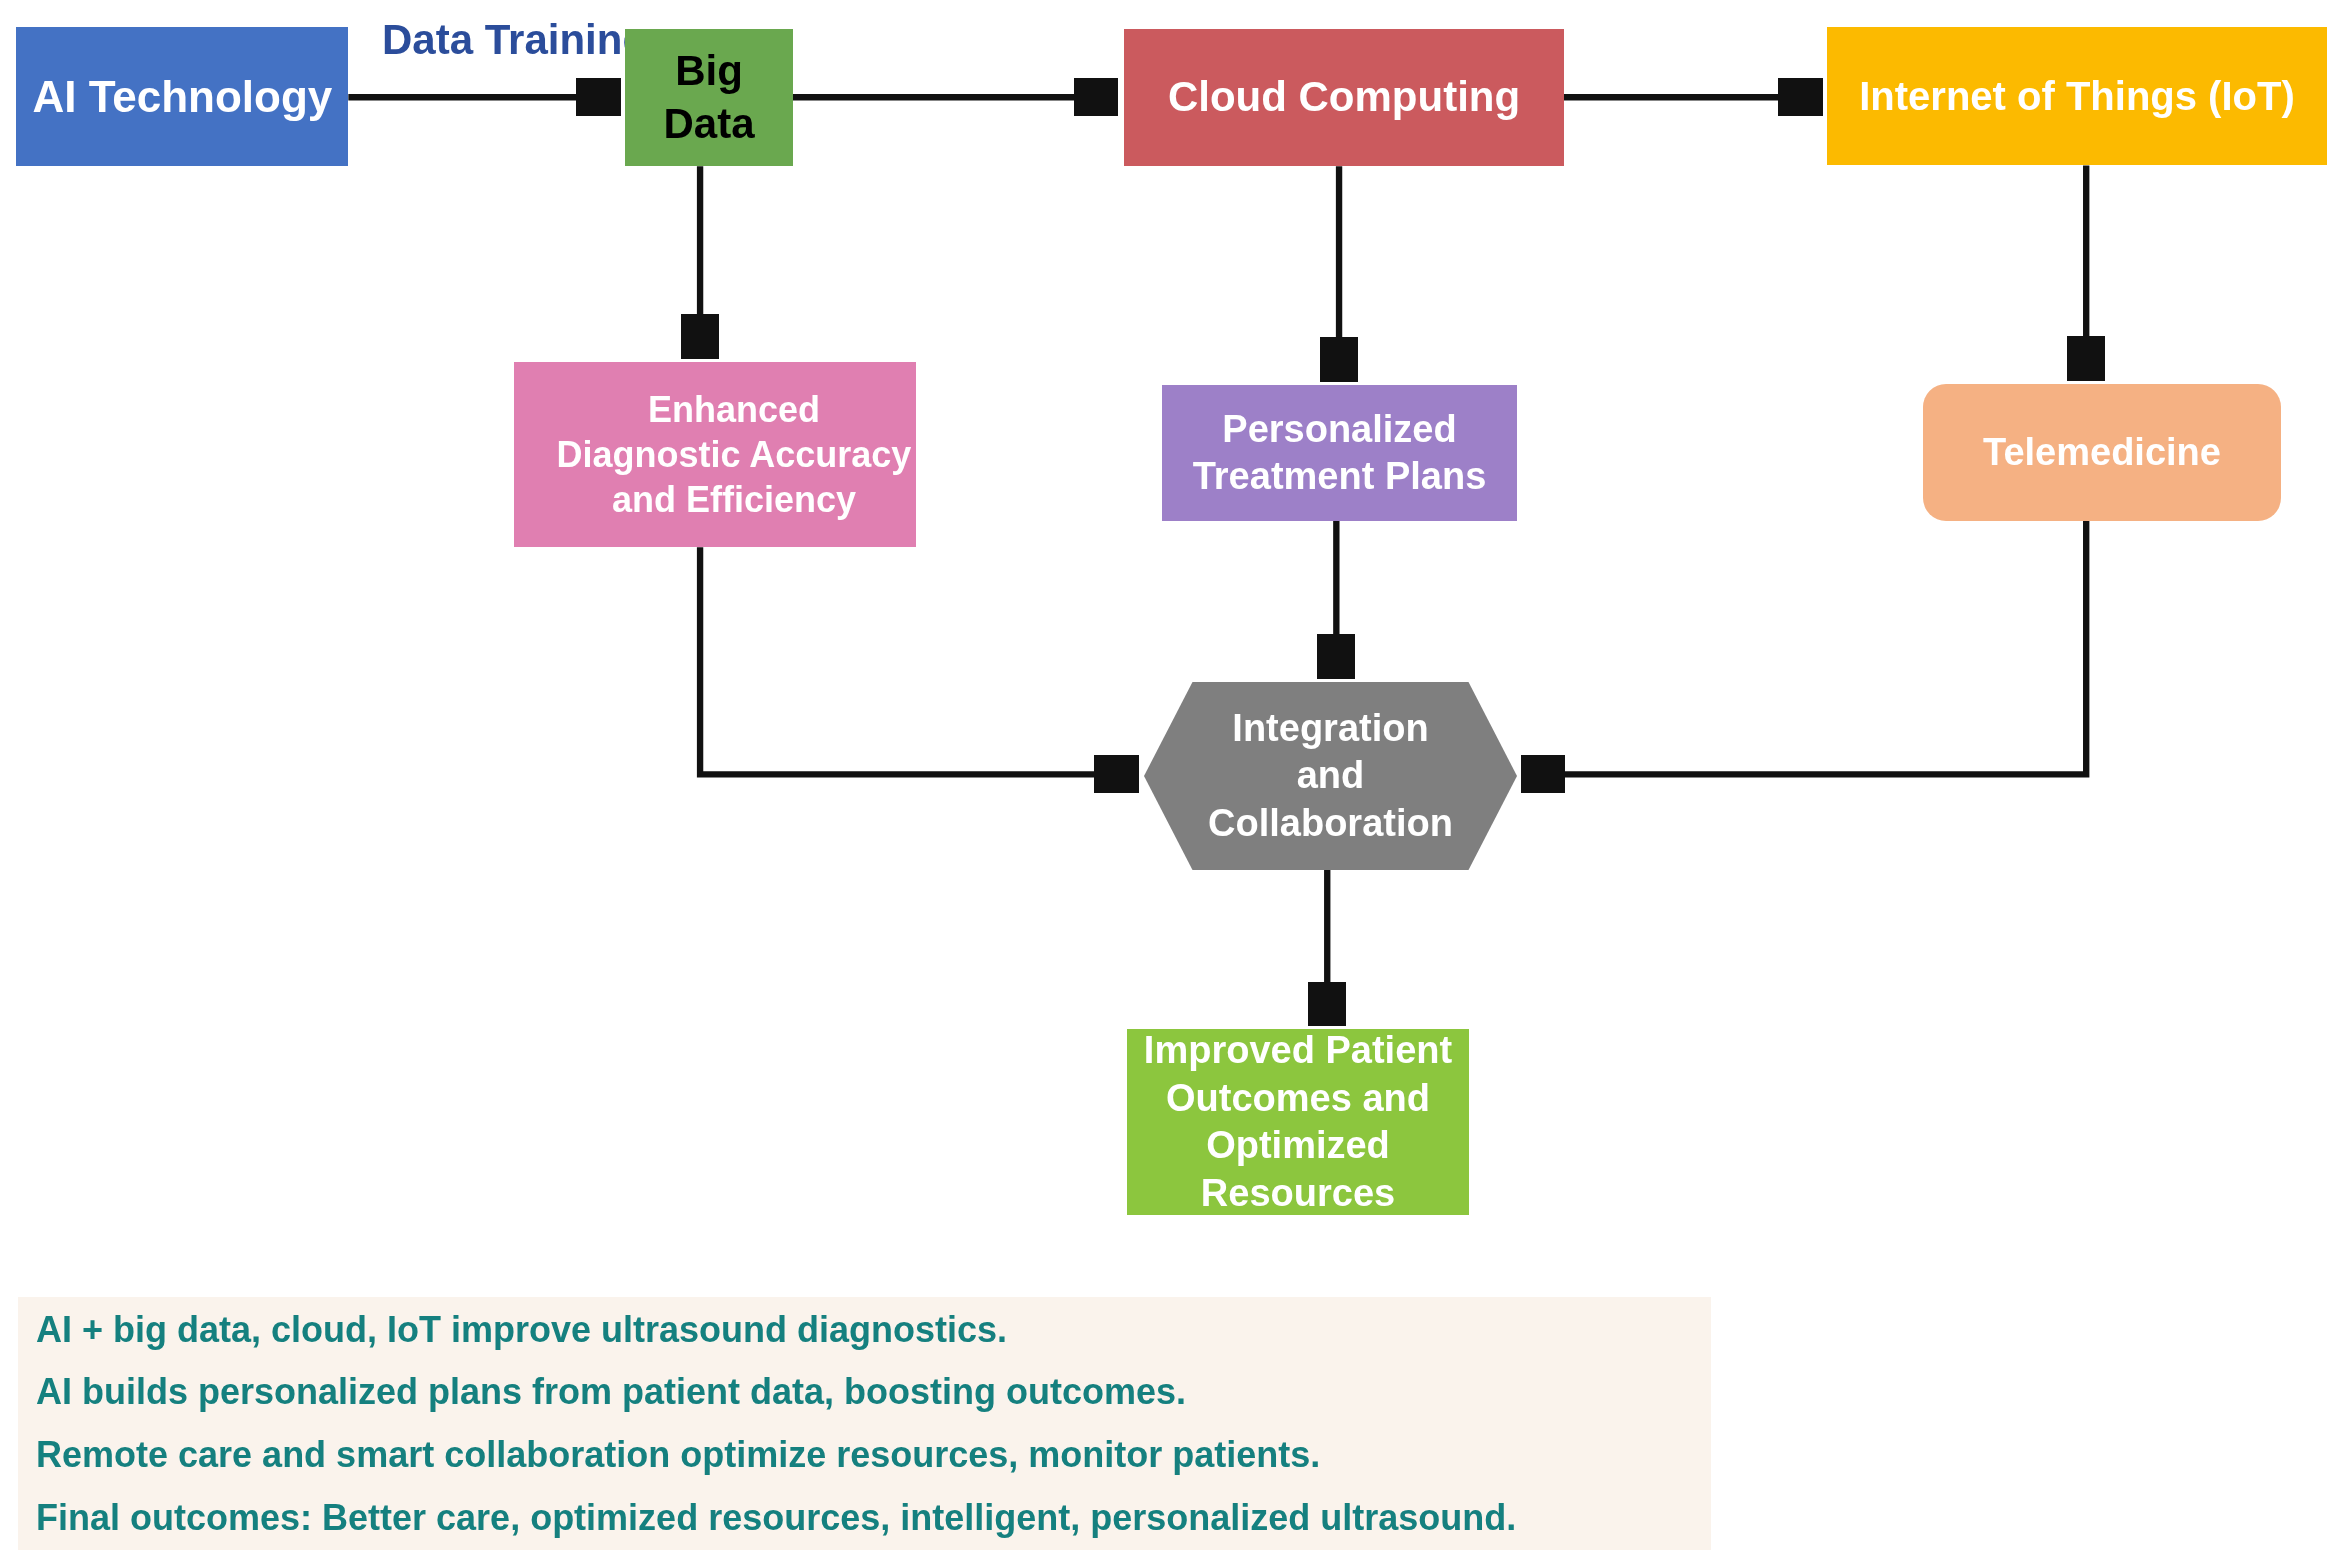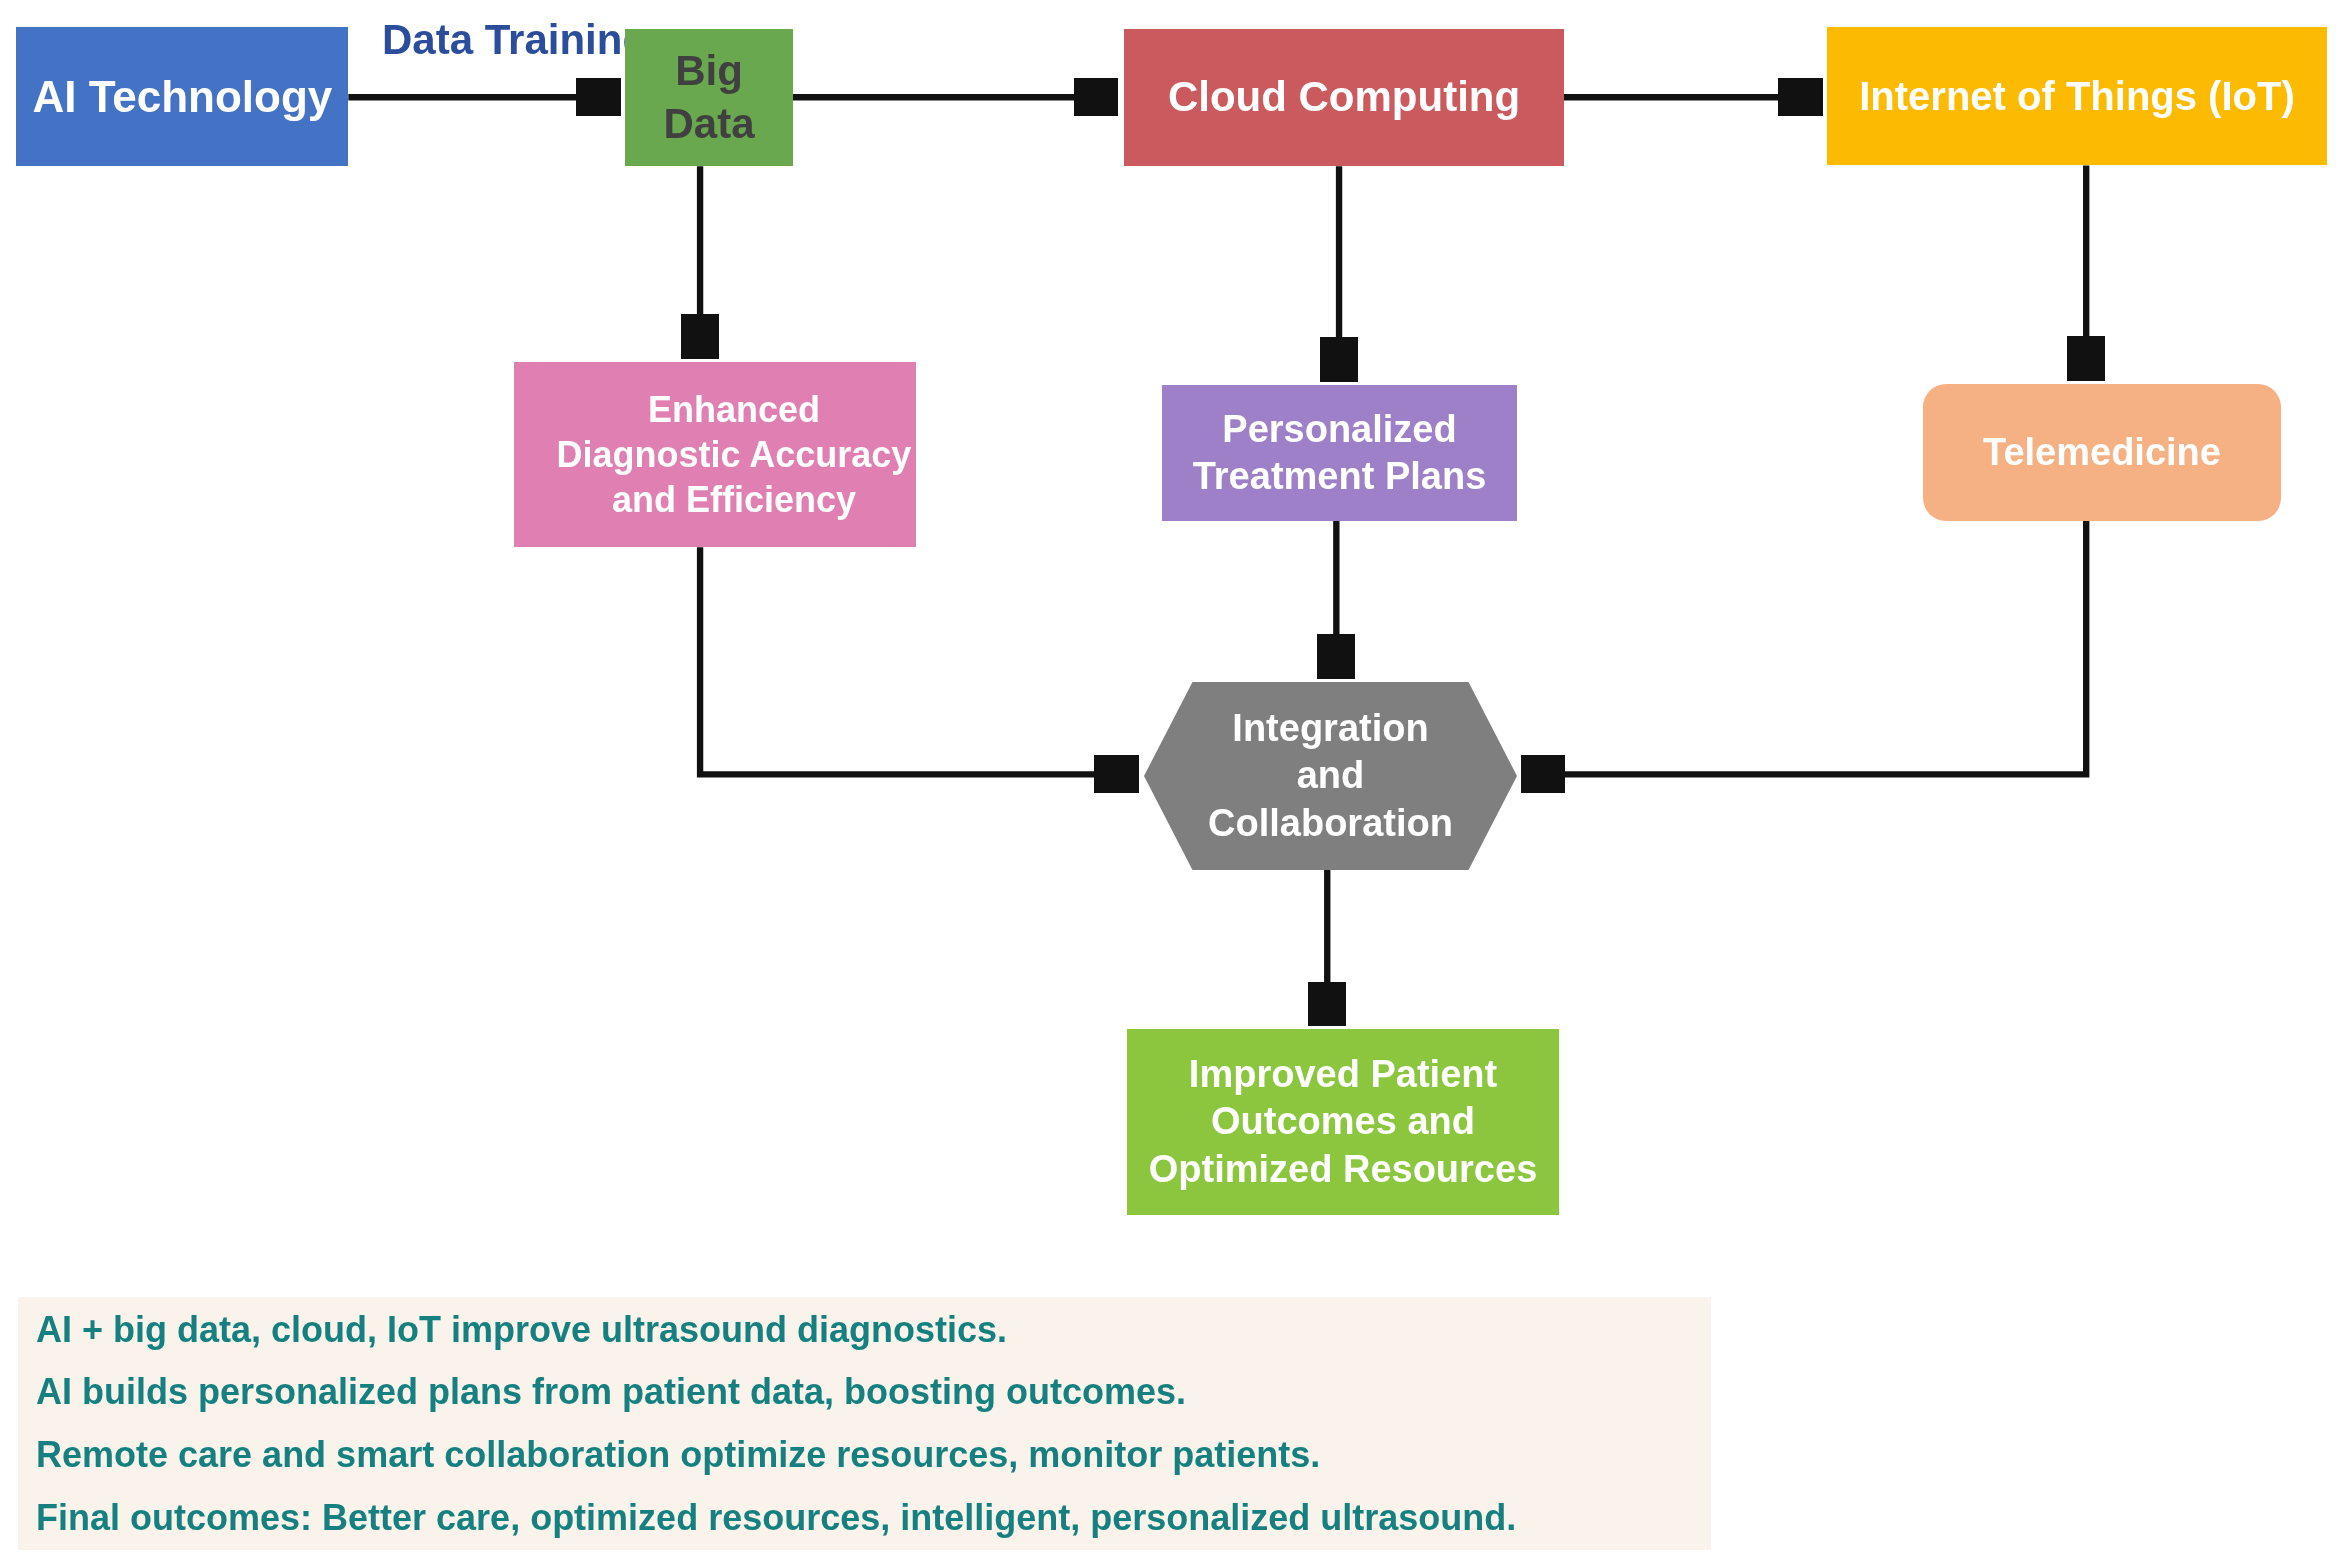"Big Data" div.node { color: #404040 -> #000000 }
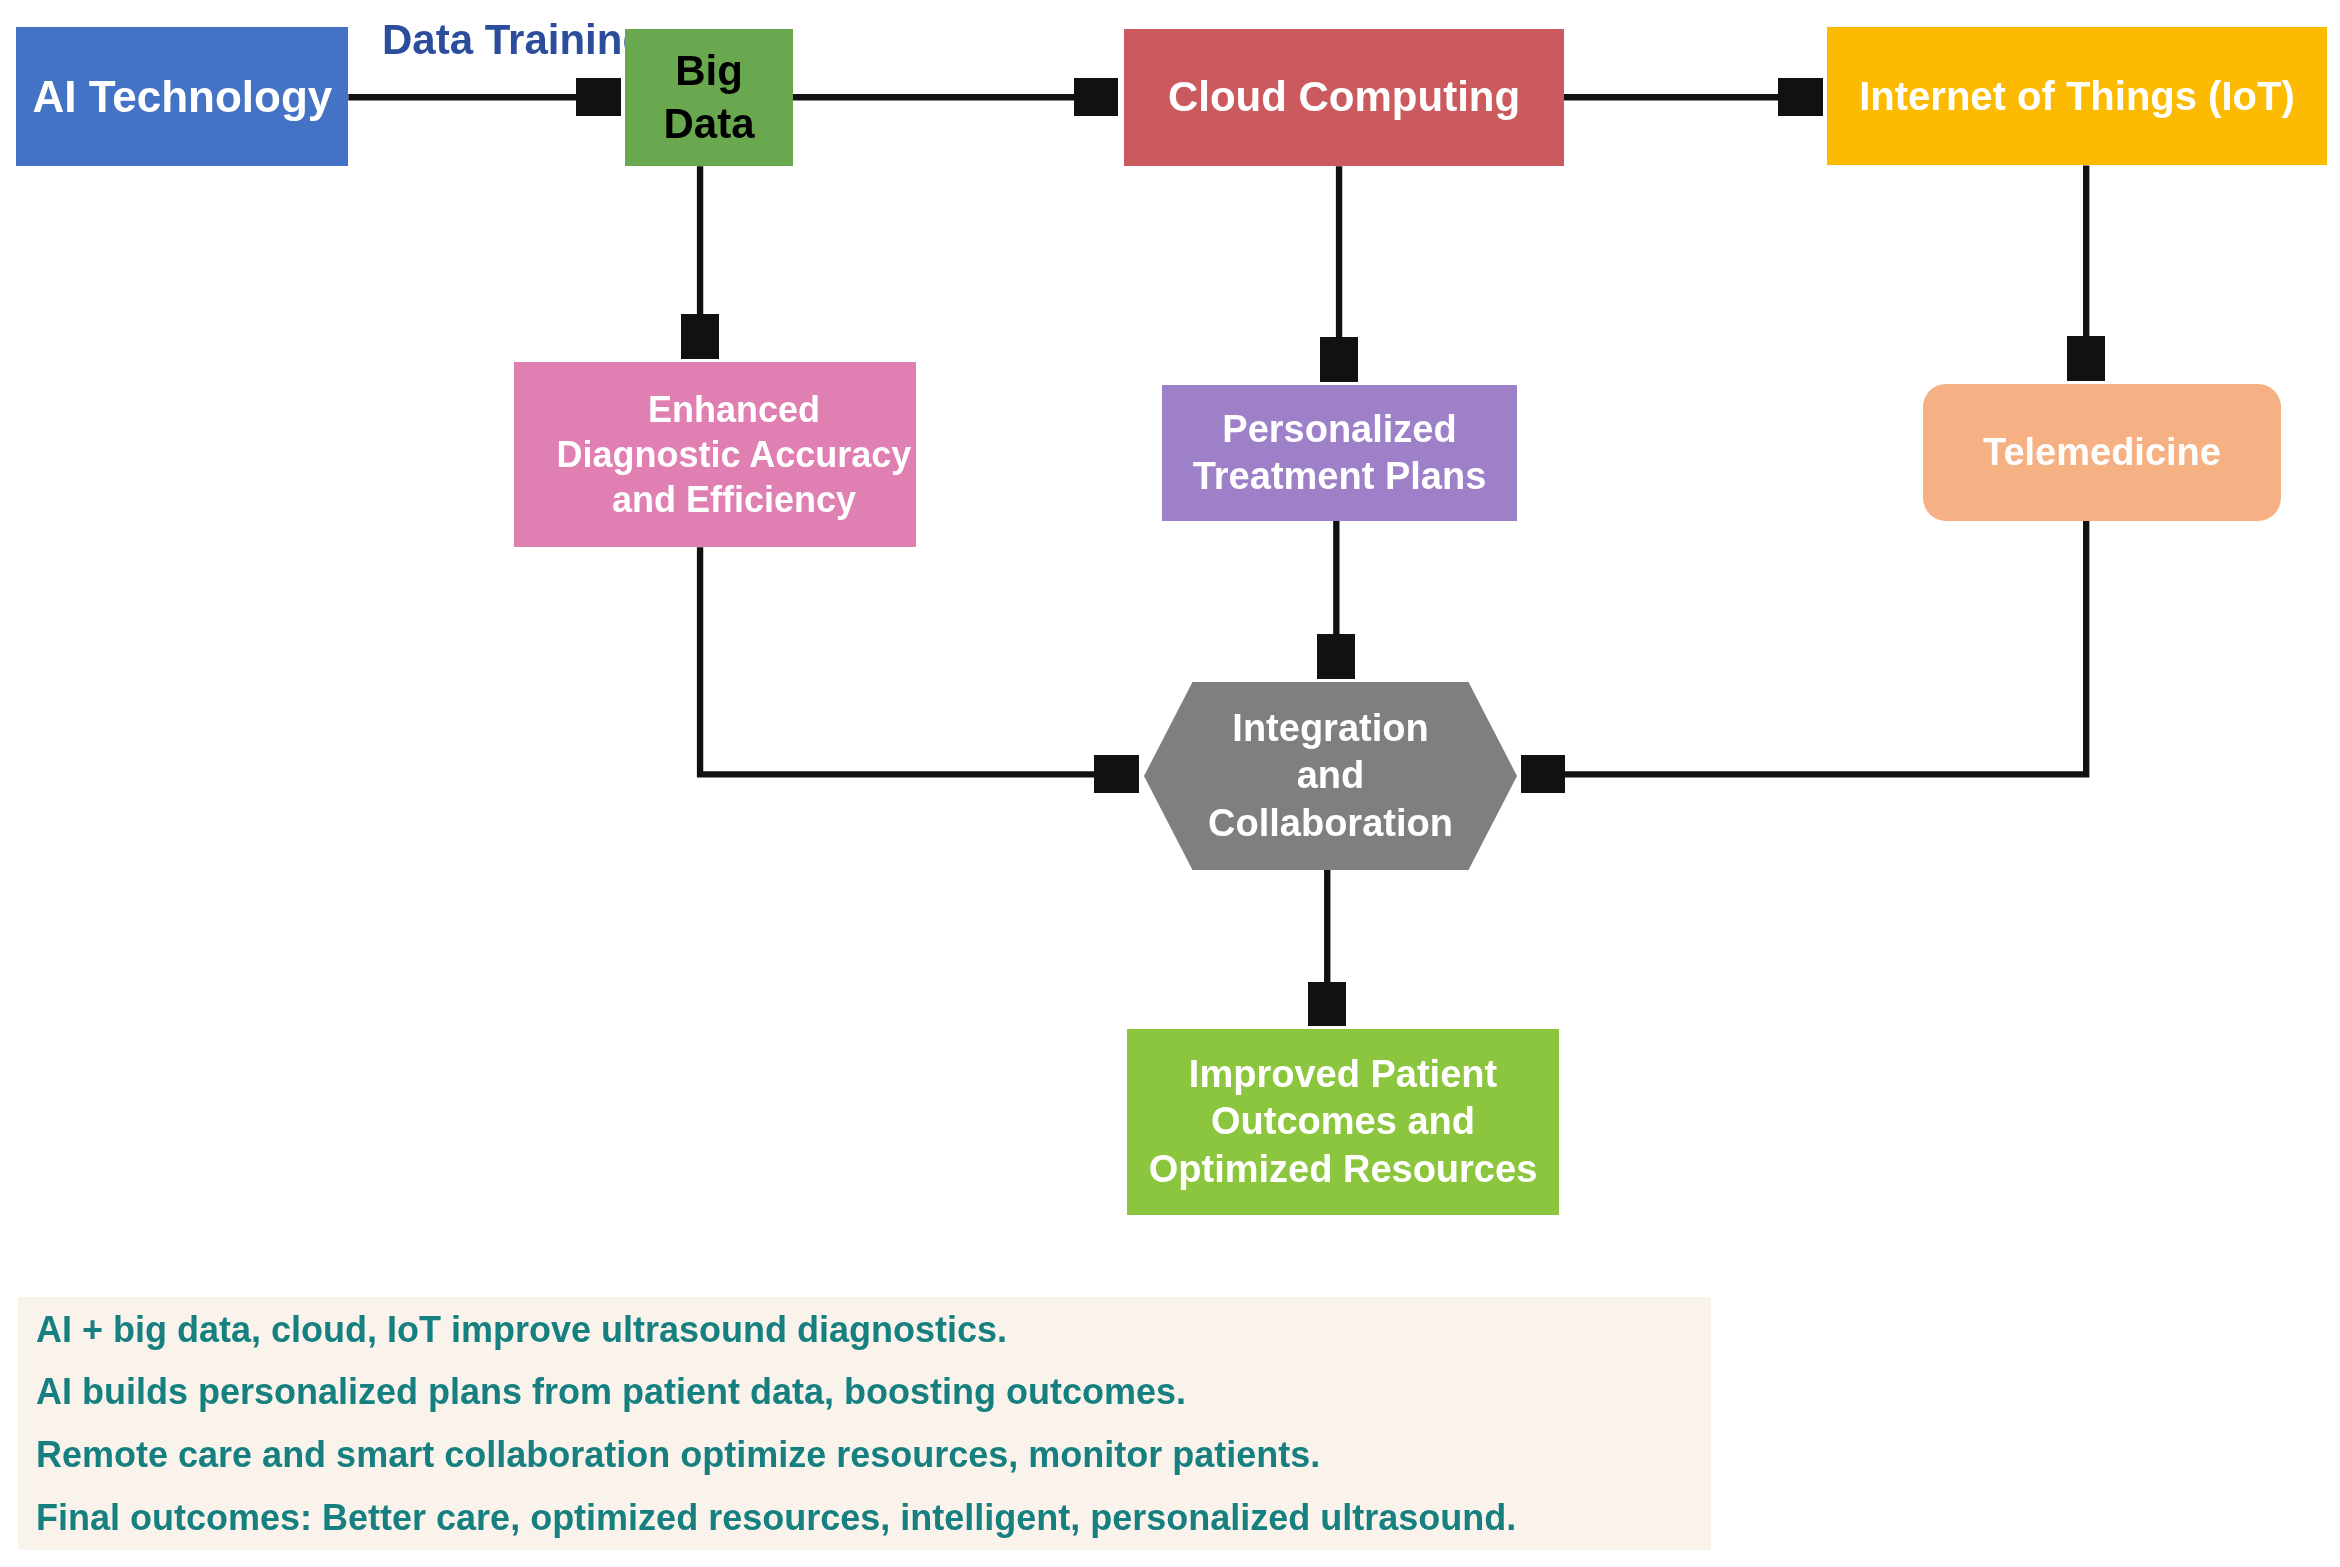"Improved Patient" #node-outcomes { width: 432px -> 342px }
